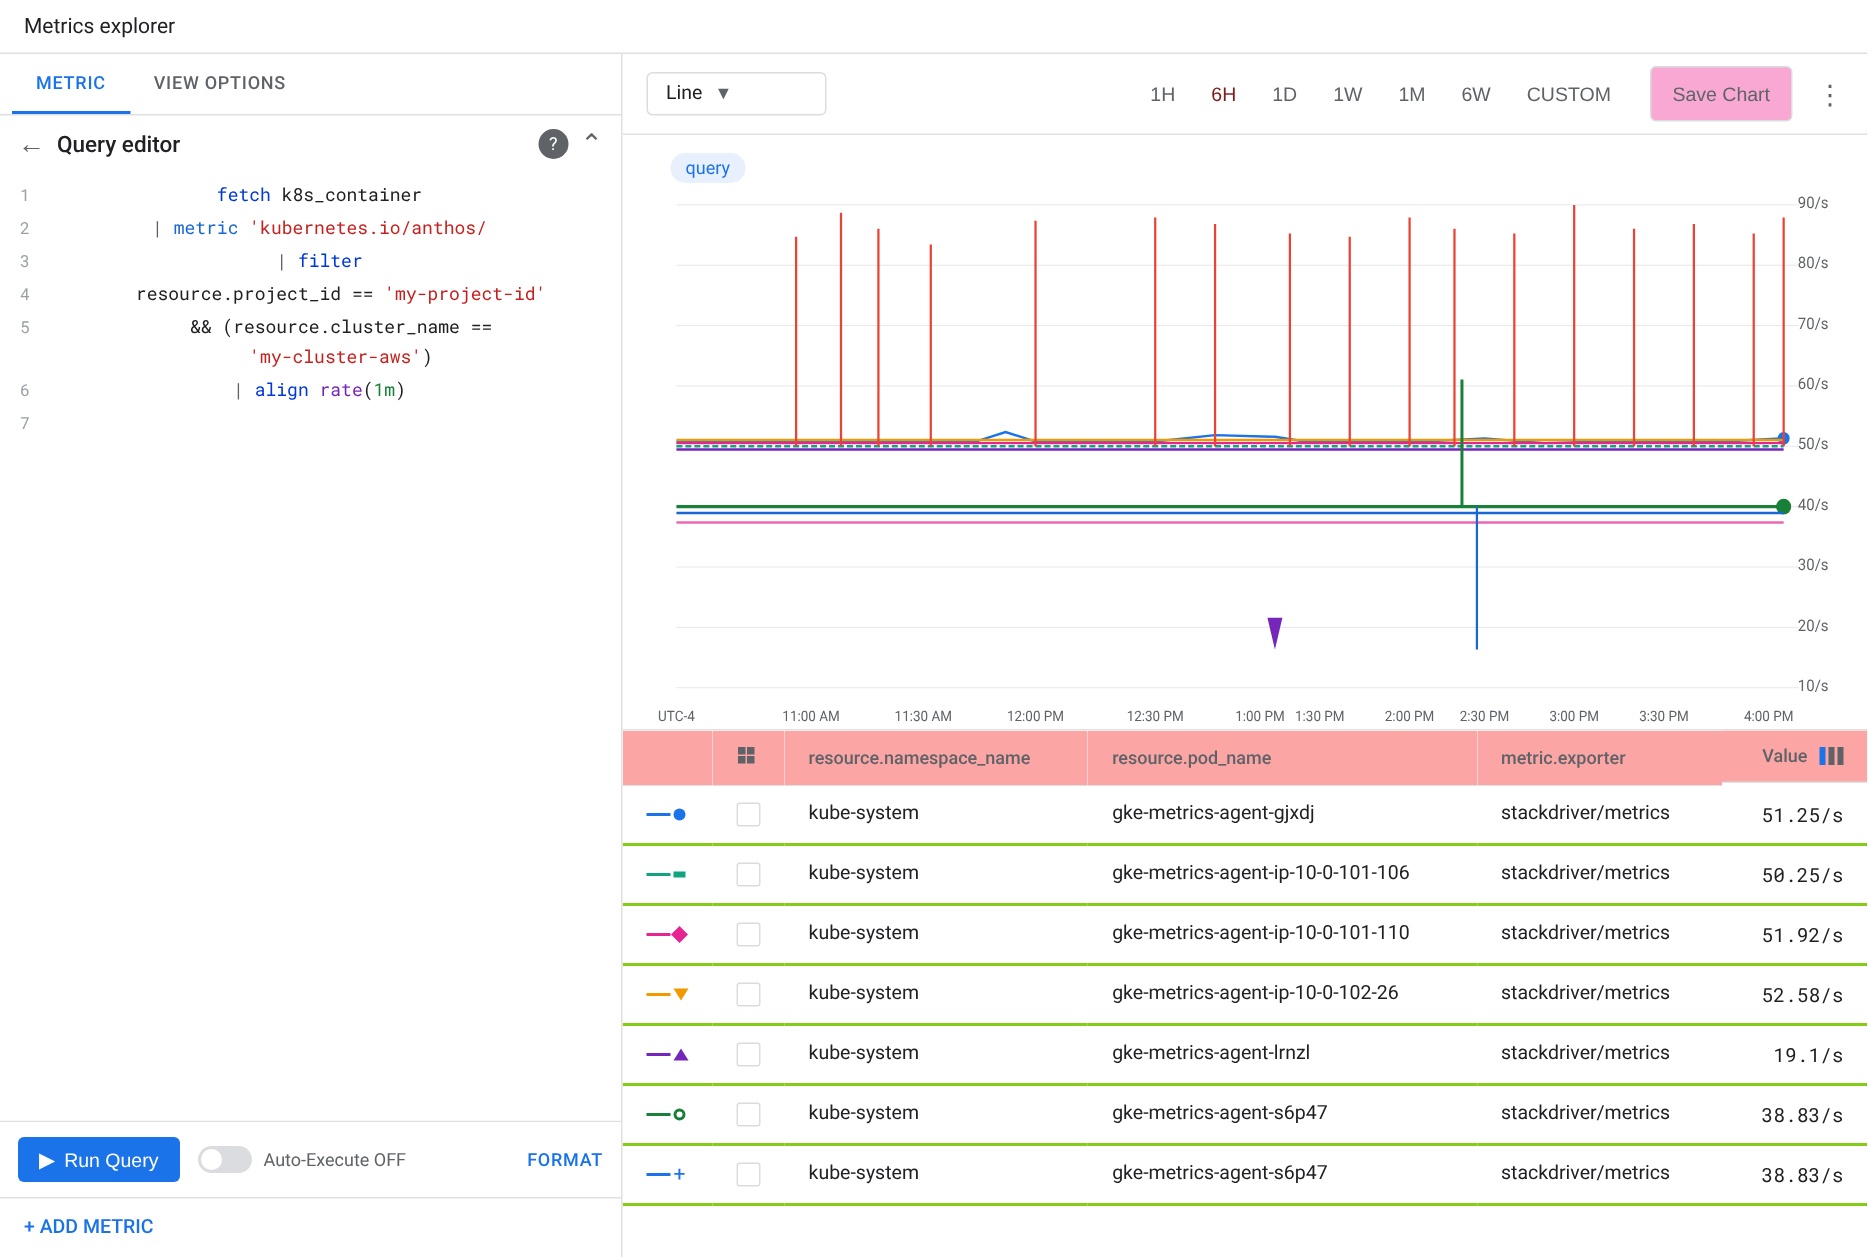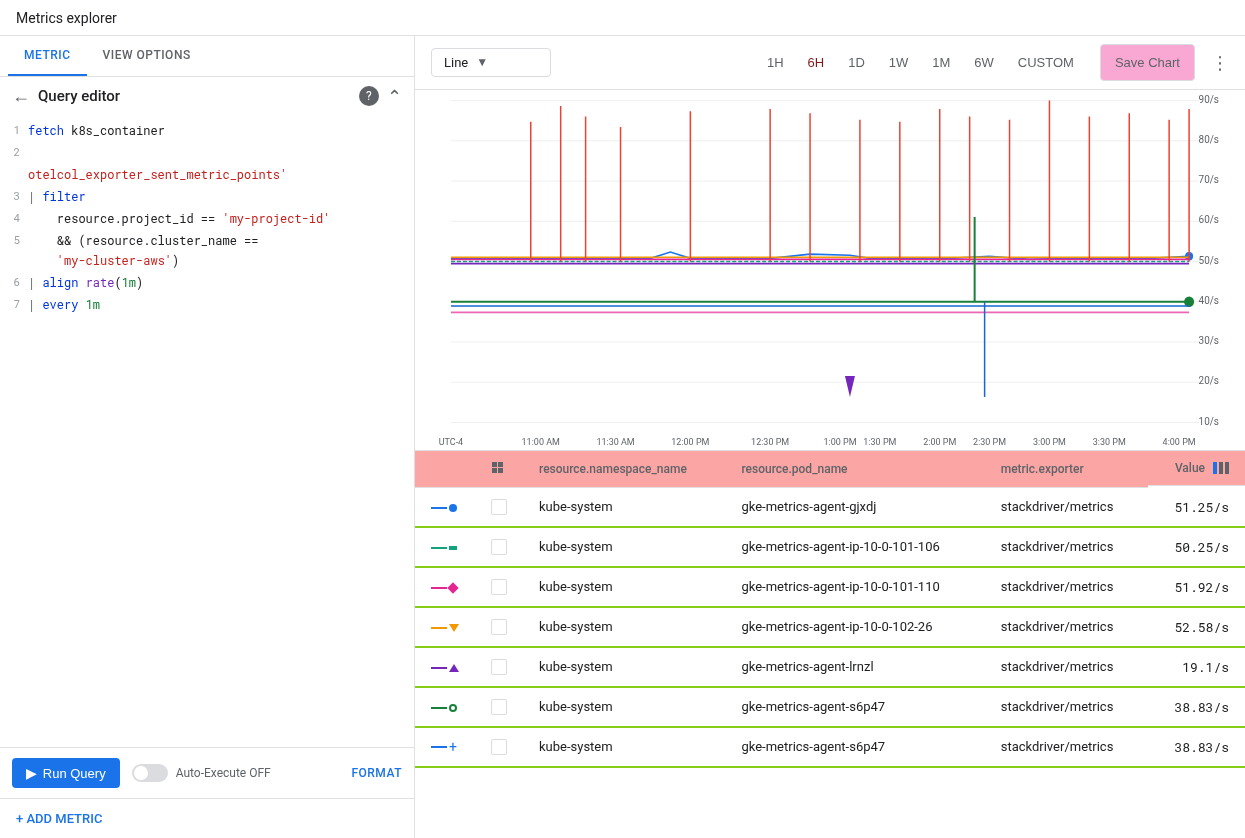"query" div { html: none -> <div> <span>query</span> </div> }
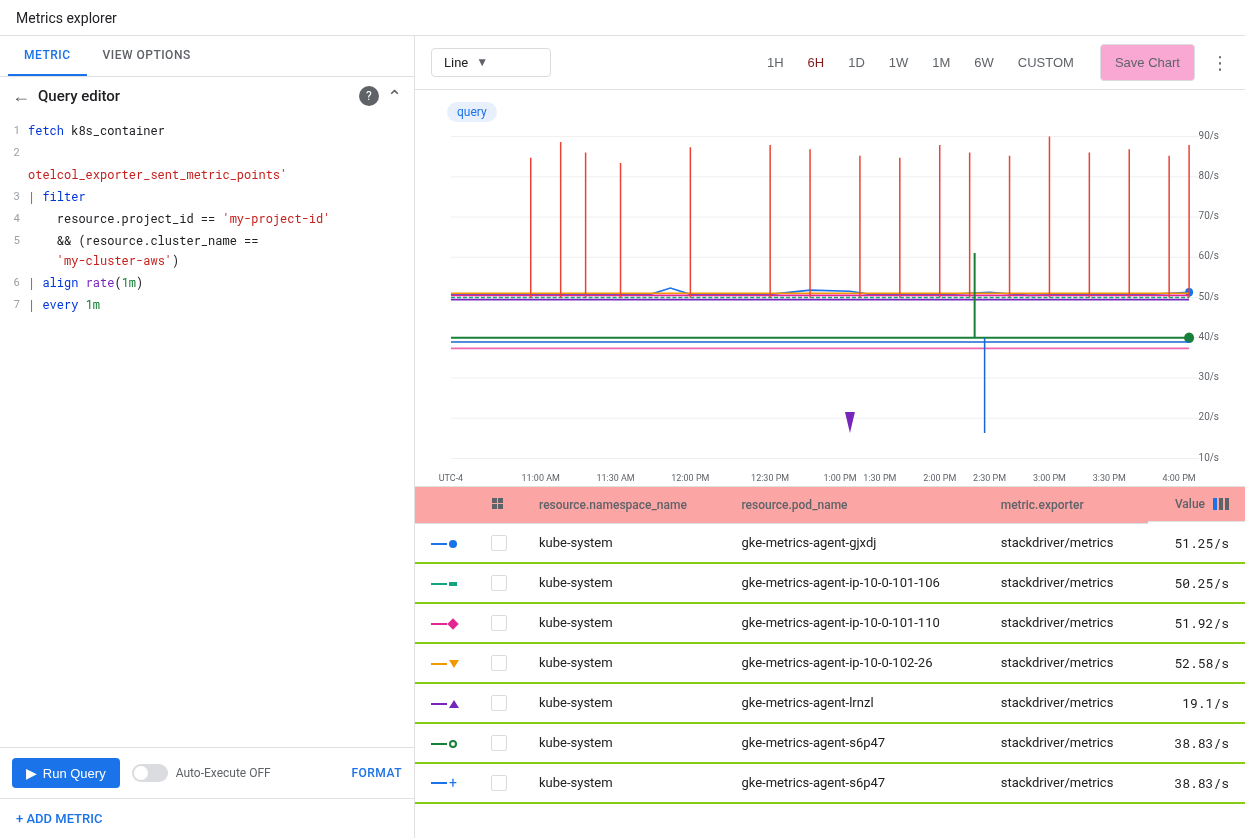"fetch k8s_container" .line-content { text-align: none -> center }
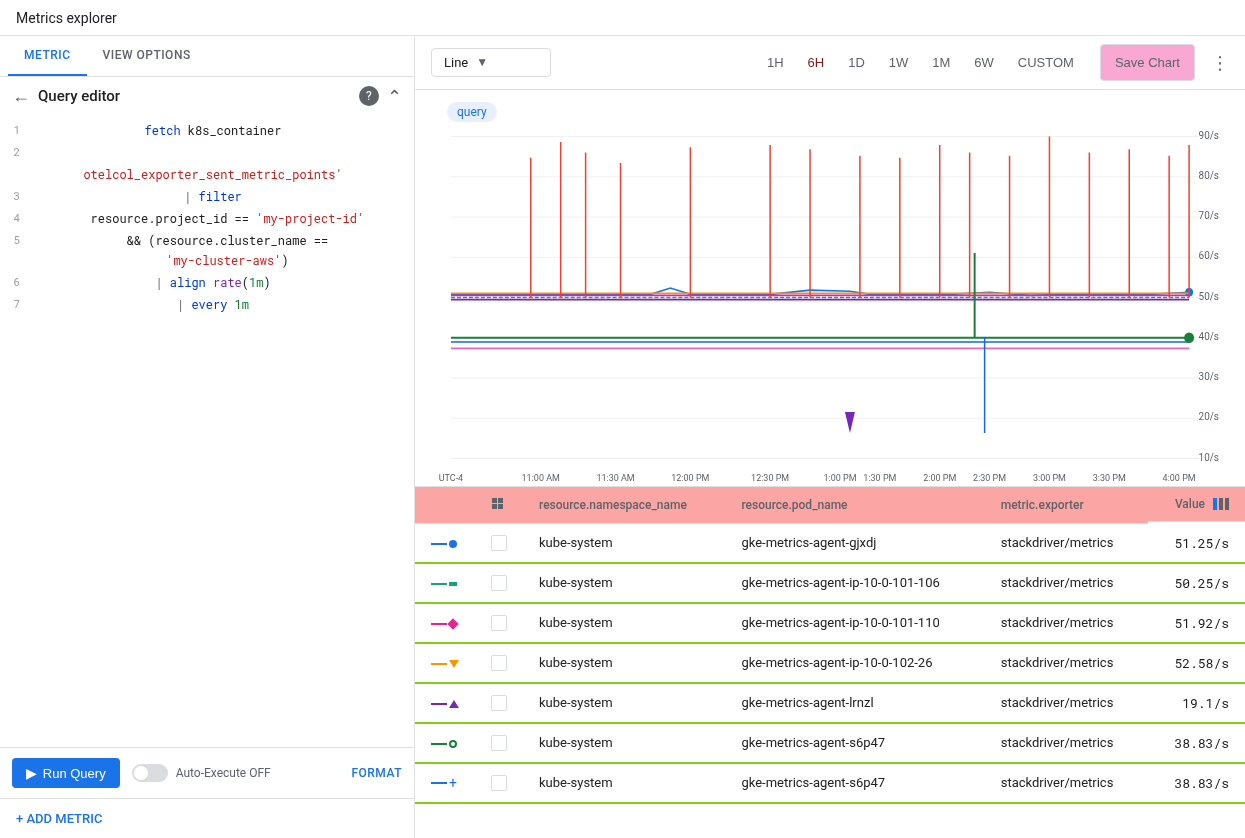"| metric 'kubernetes.io/anthos/" span.line-content { html: none -> <span><span>| </span><span>metric</span> <span>'kubernetes.io/anthos/</span></span> }
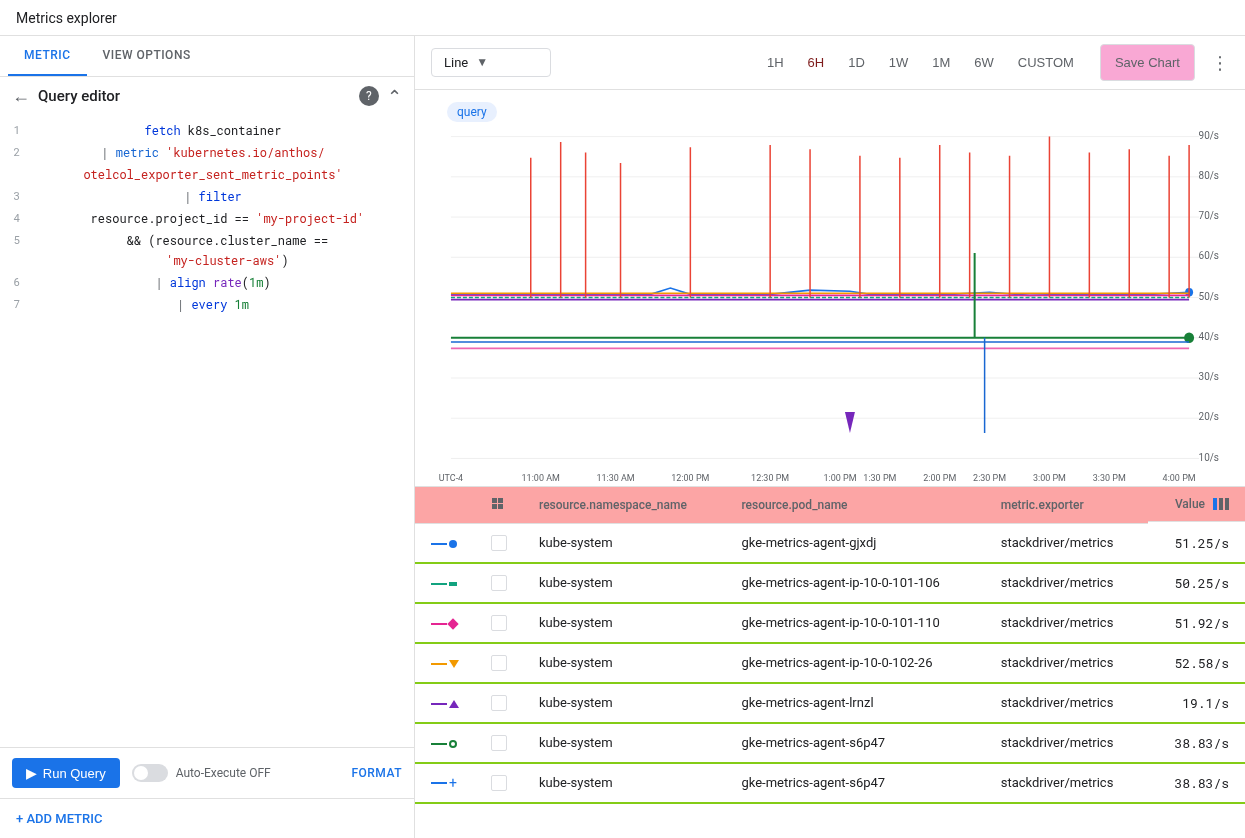"otelcol_exporter_sent_metric_points'" div.code-line { html: <div> <span></span> <span><span>otelcol_exporter_sent_metric_points'</span></span> </div> -> none }
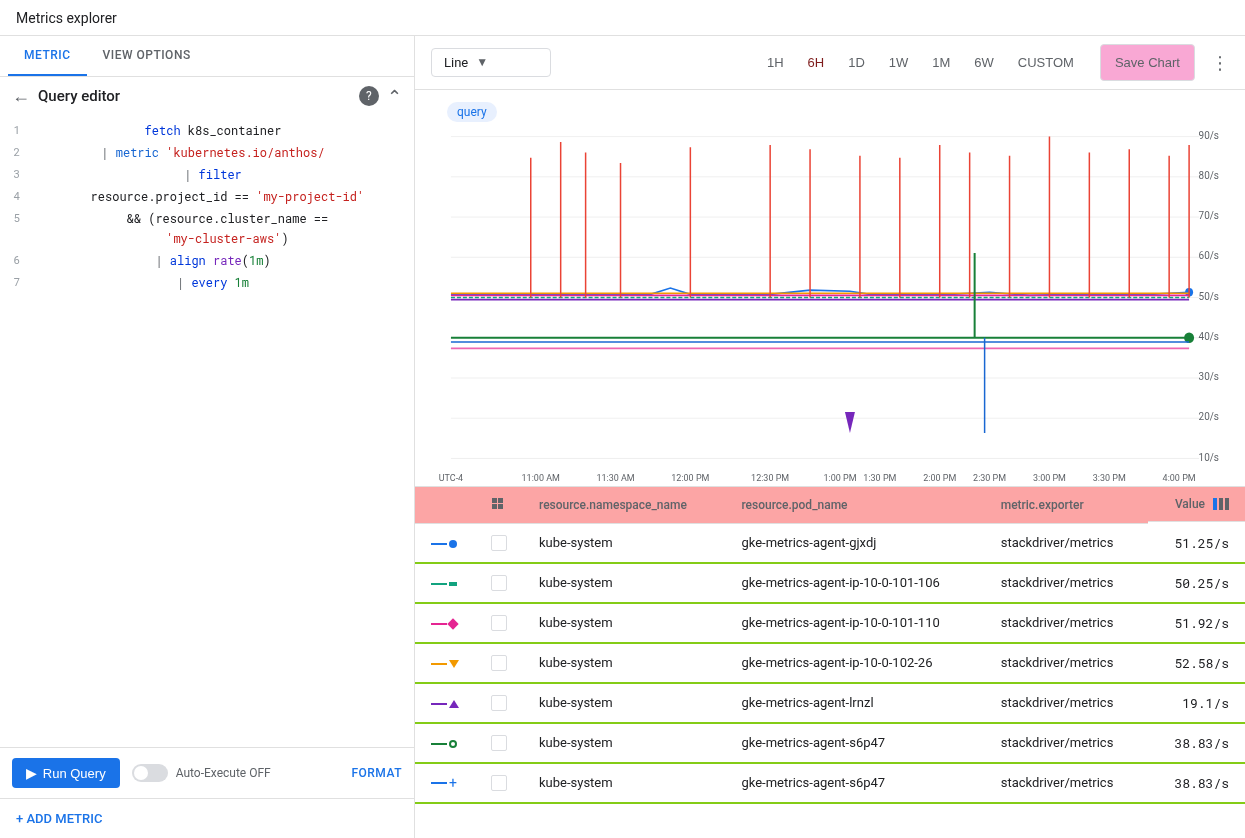"| every 1m" span.line-content { html: <span><span>| </span><span>every</span> <span>1m</span></span> -> none }
